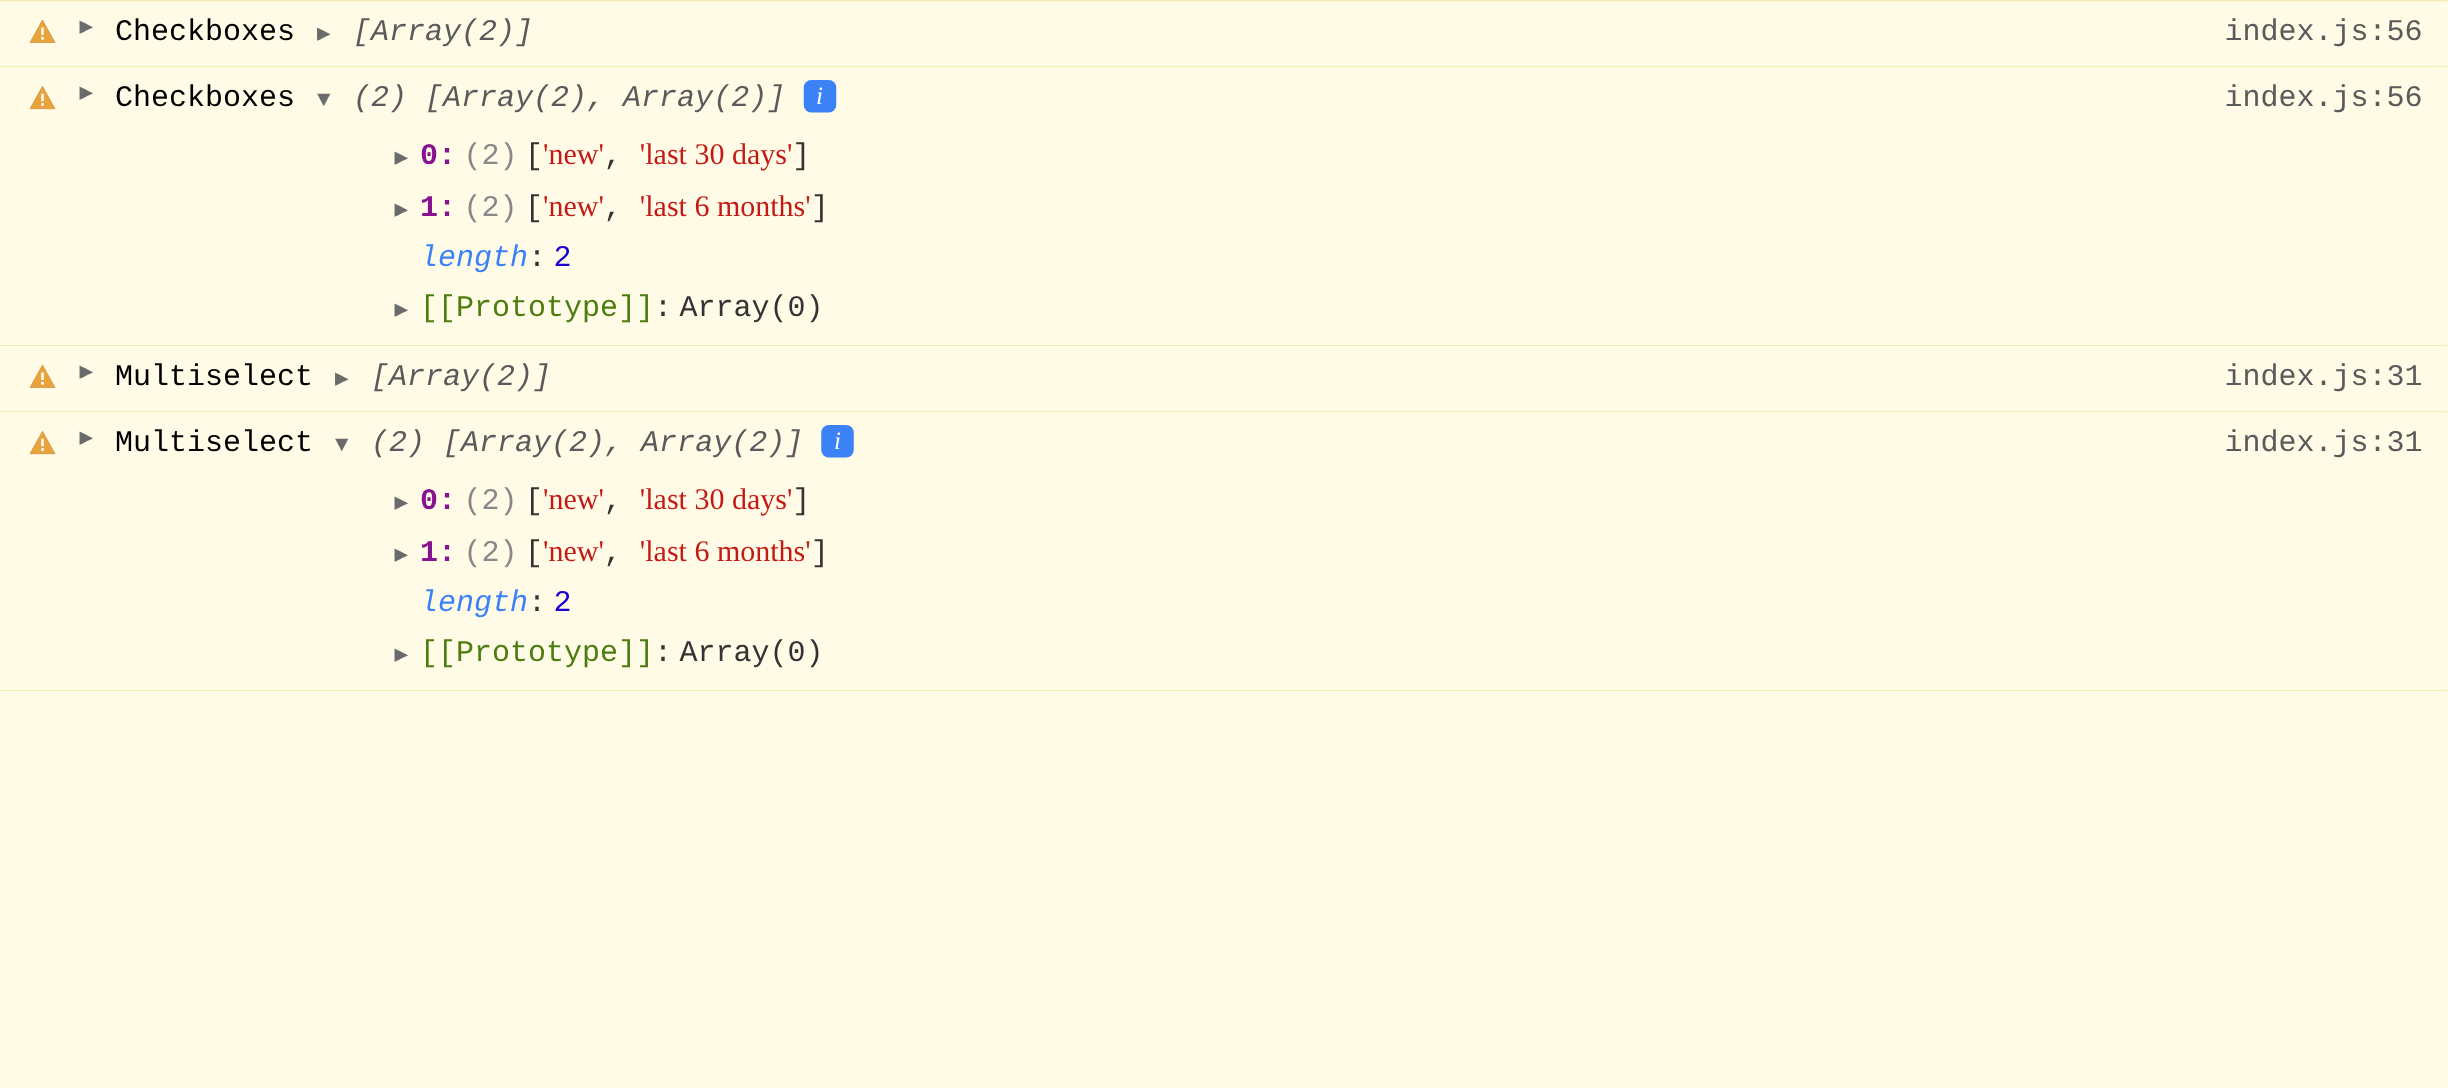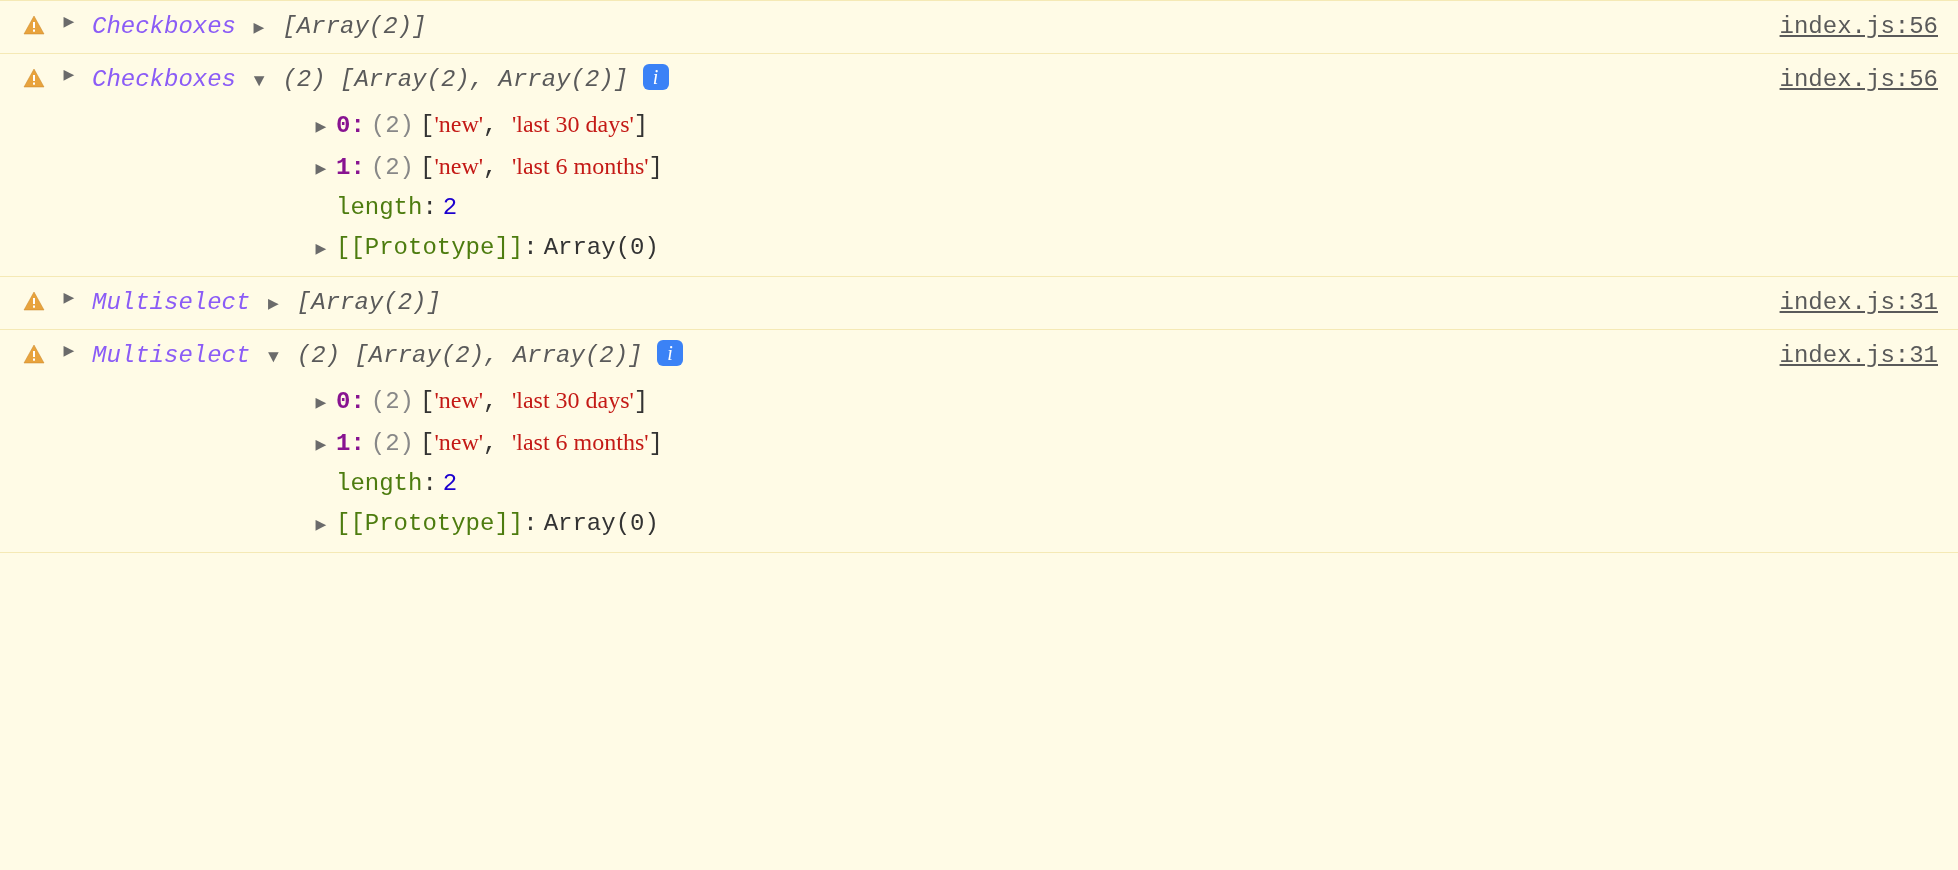"Checkboxes" .label { color: #8b5cf6 -> #000000; font-style: italic -> none }
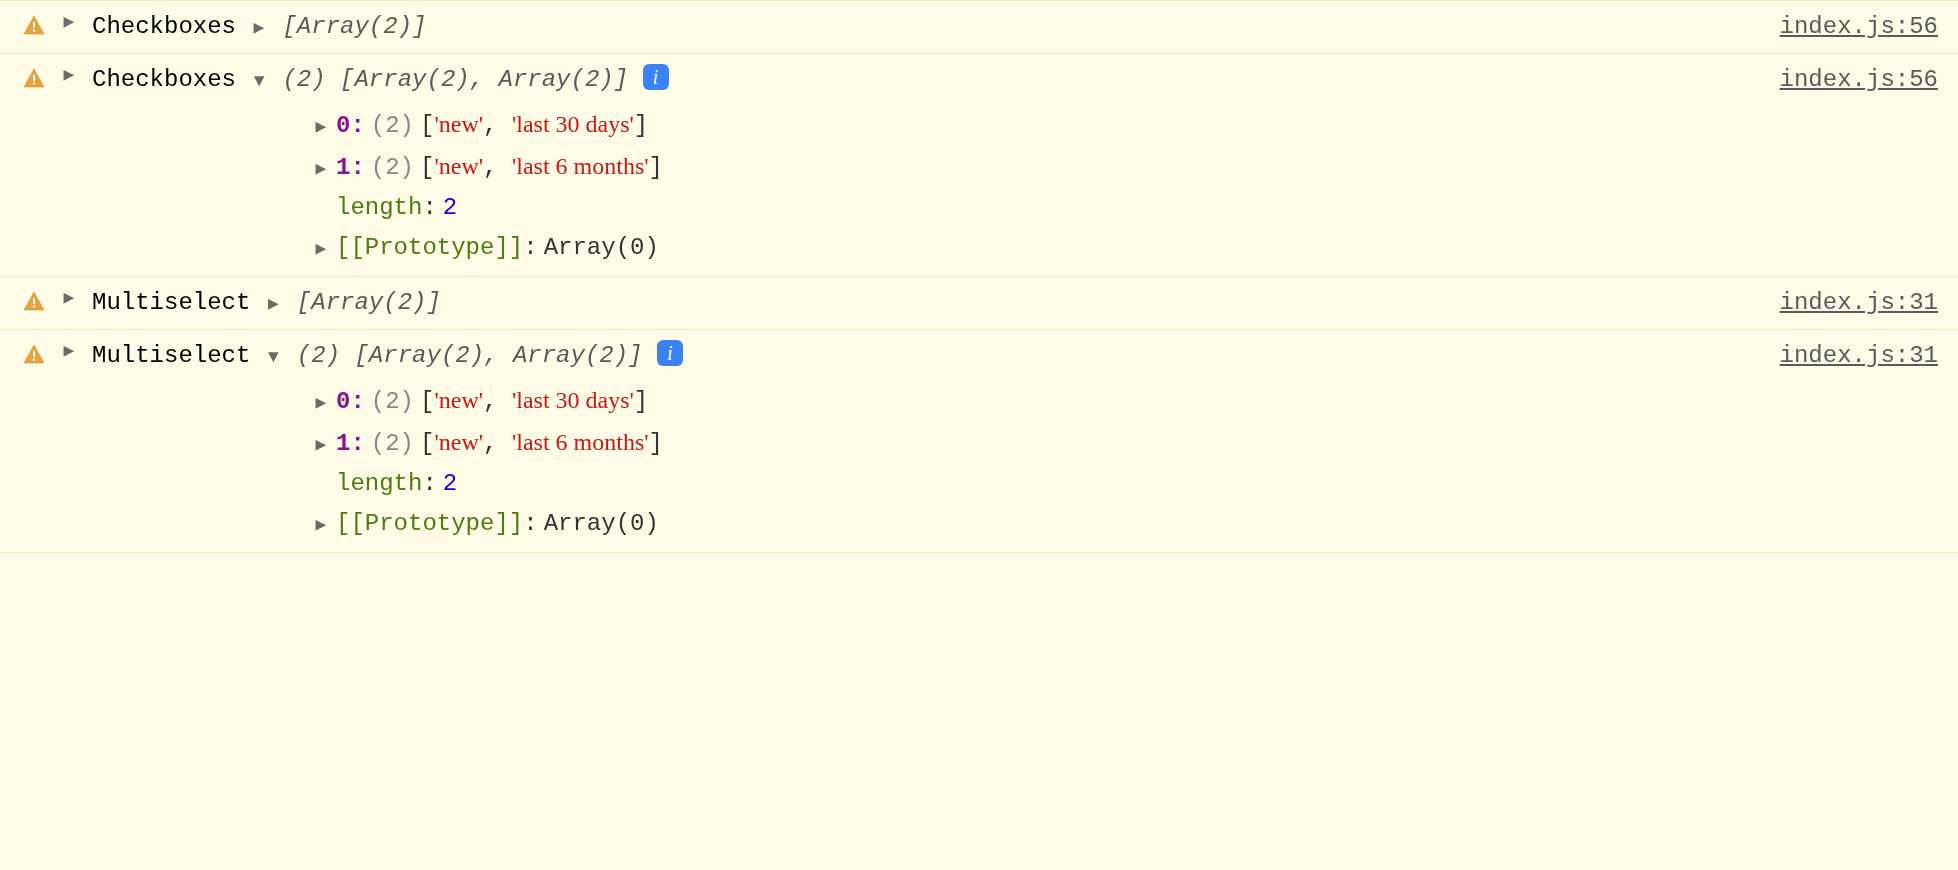"index.js:56" .source { text-decoration: underline -> none }
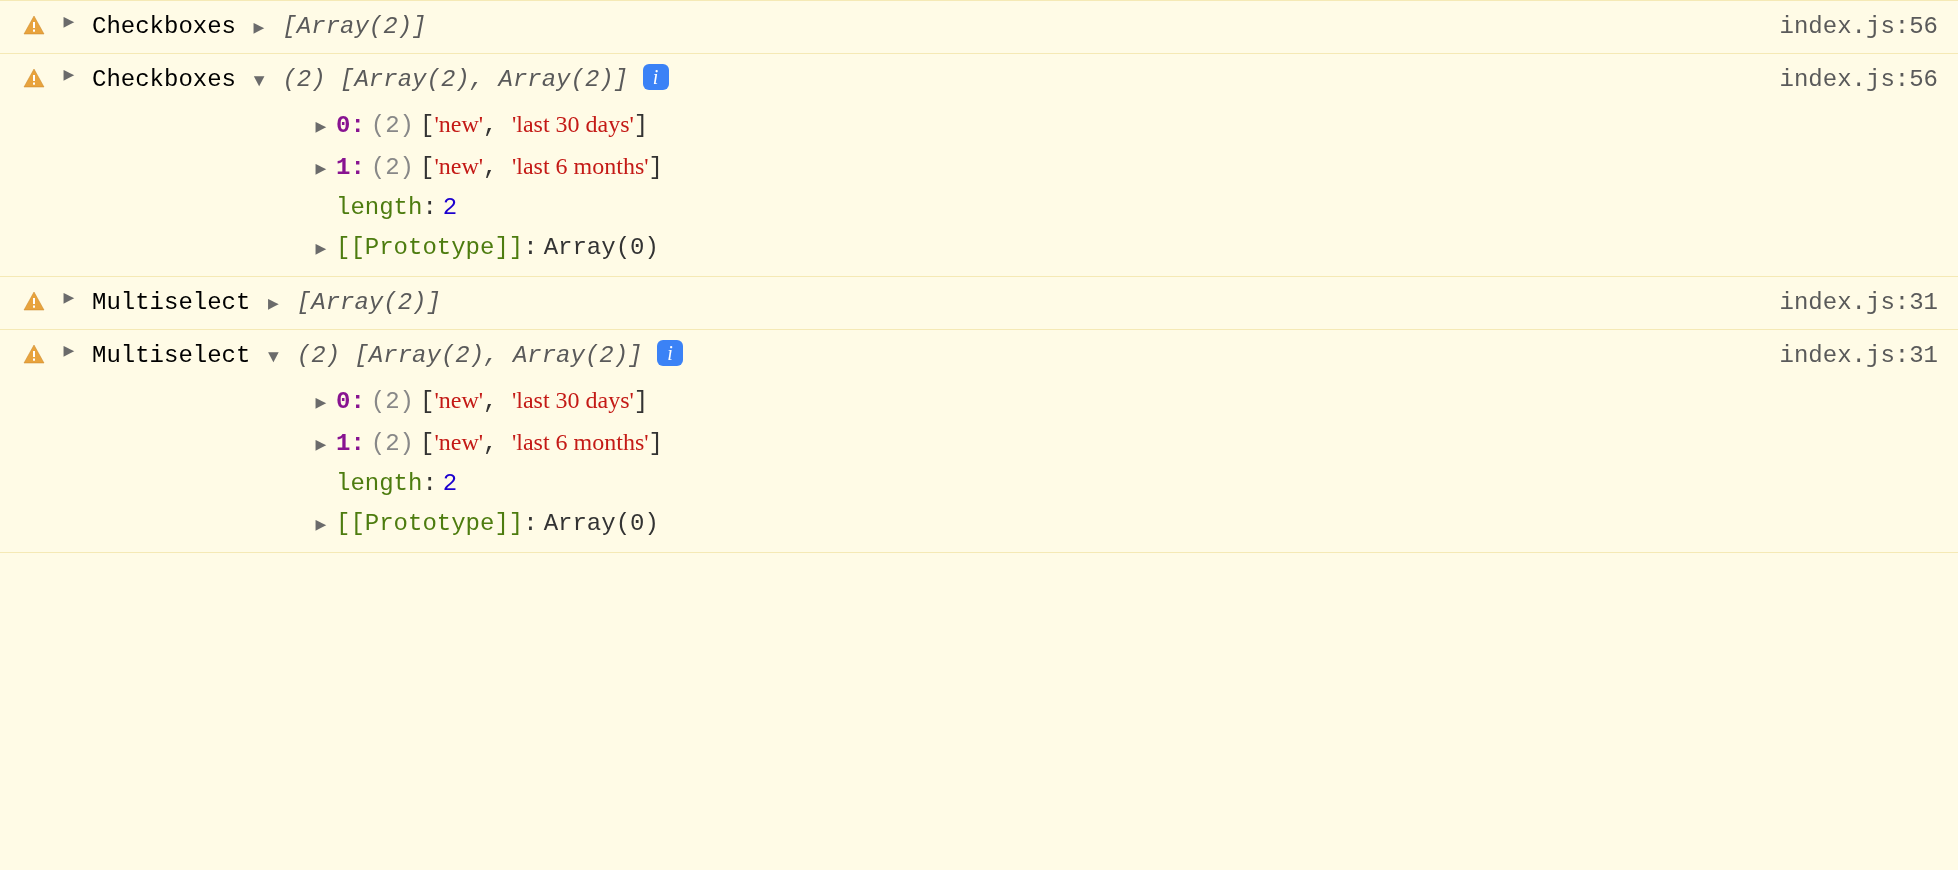"length" .len-key { color: #4d7c0f -> #3b82f6; font-style: none -> italic }
